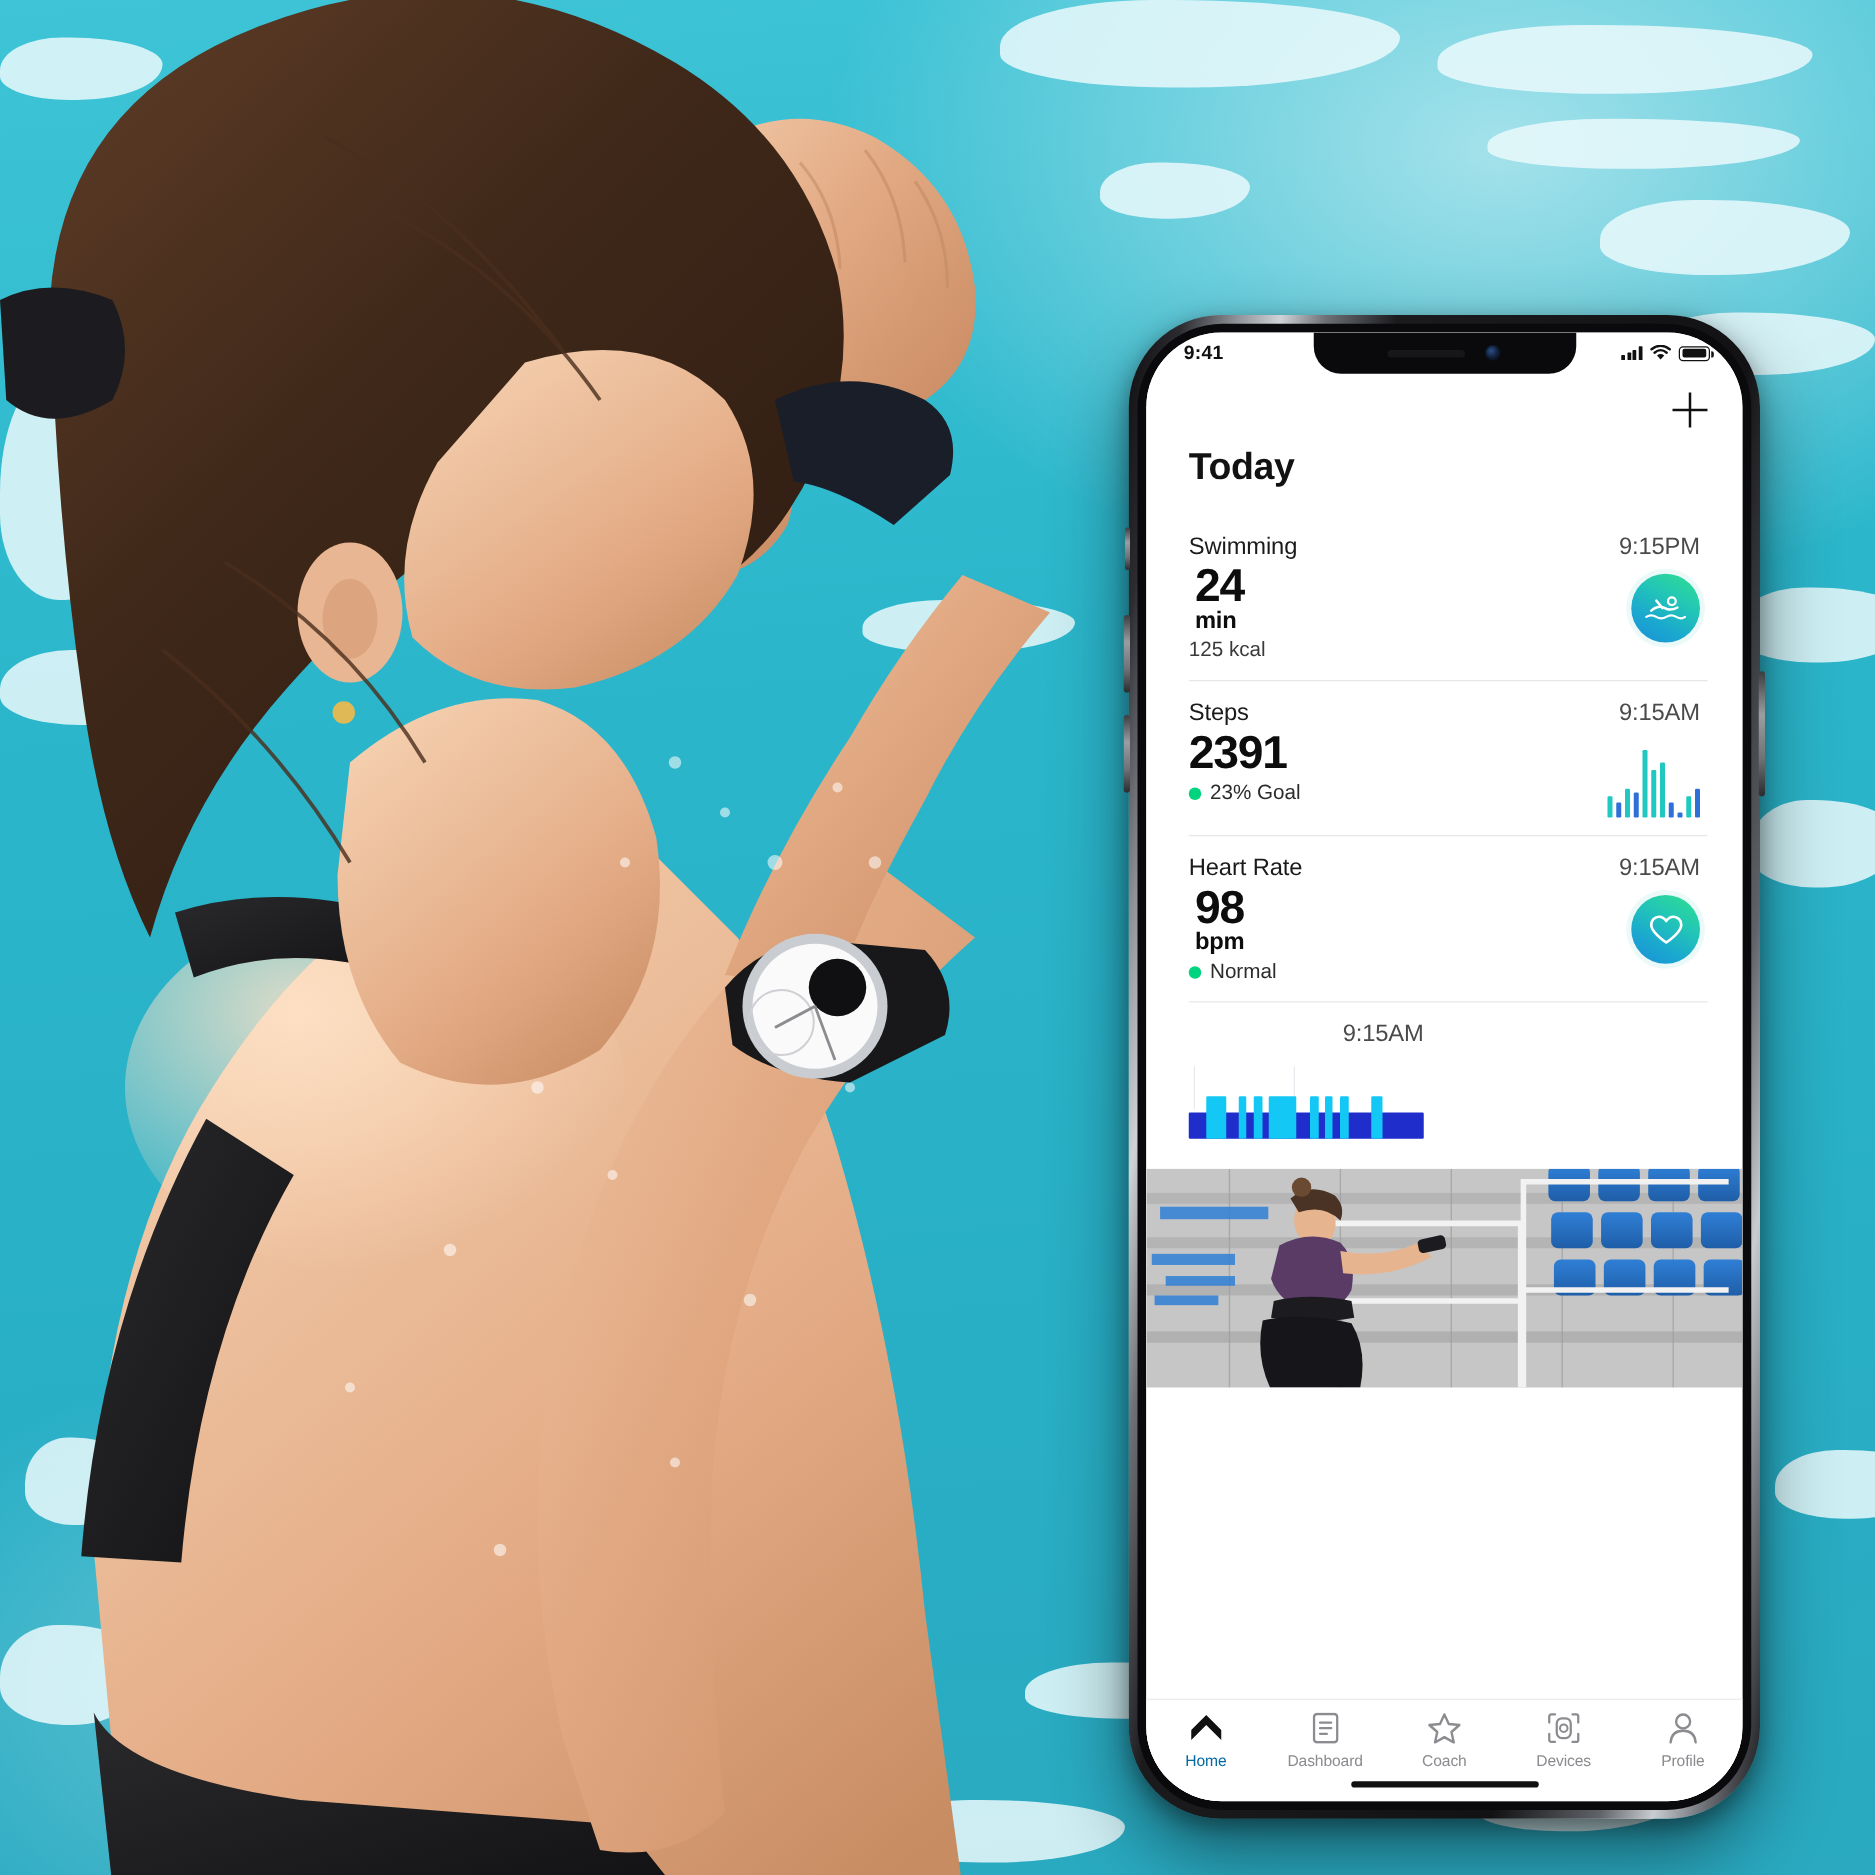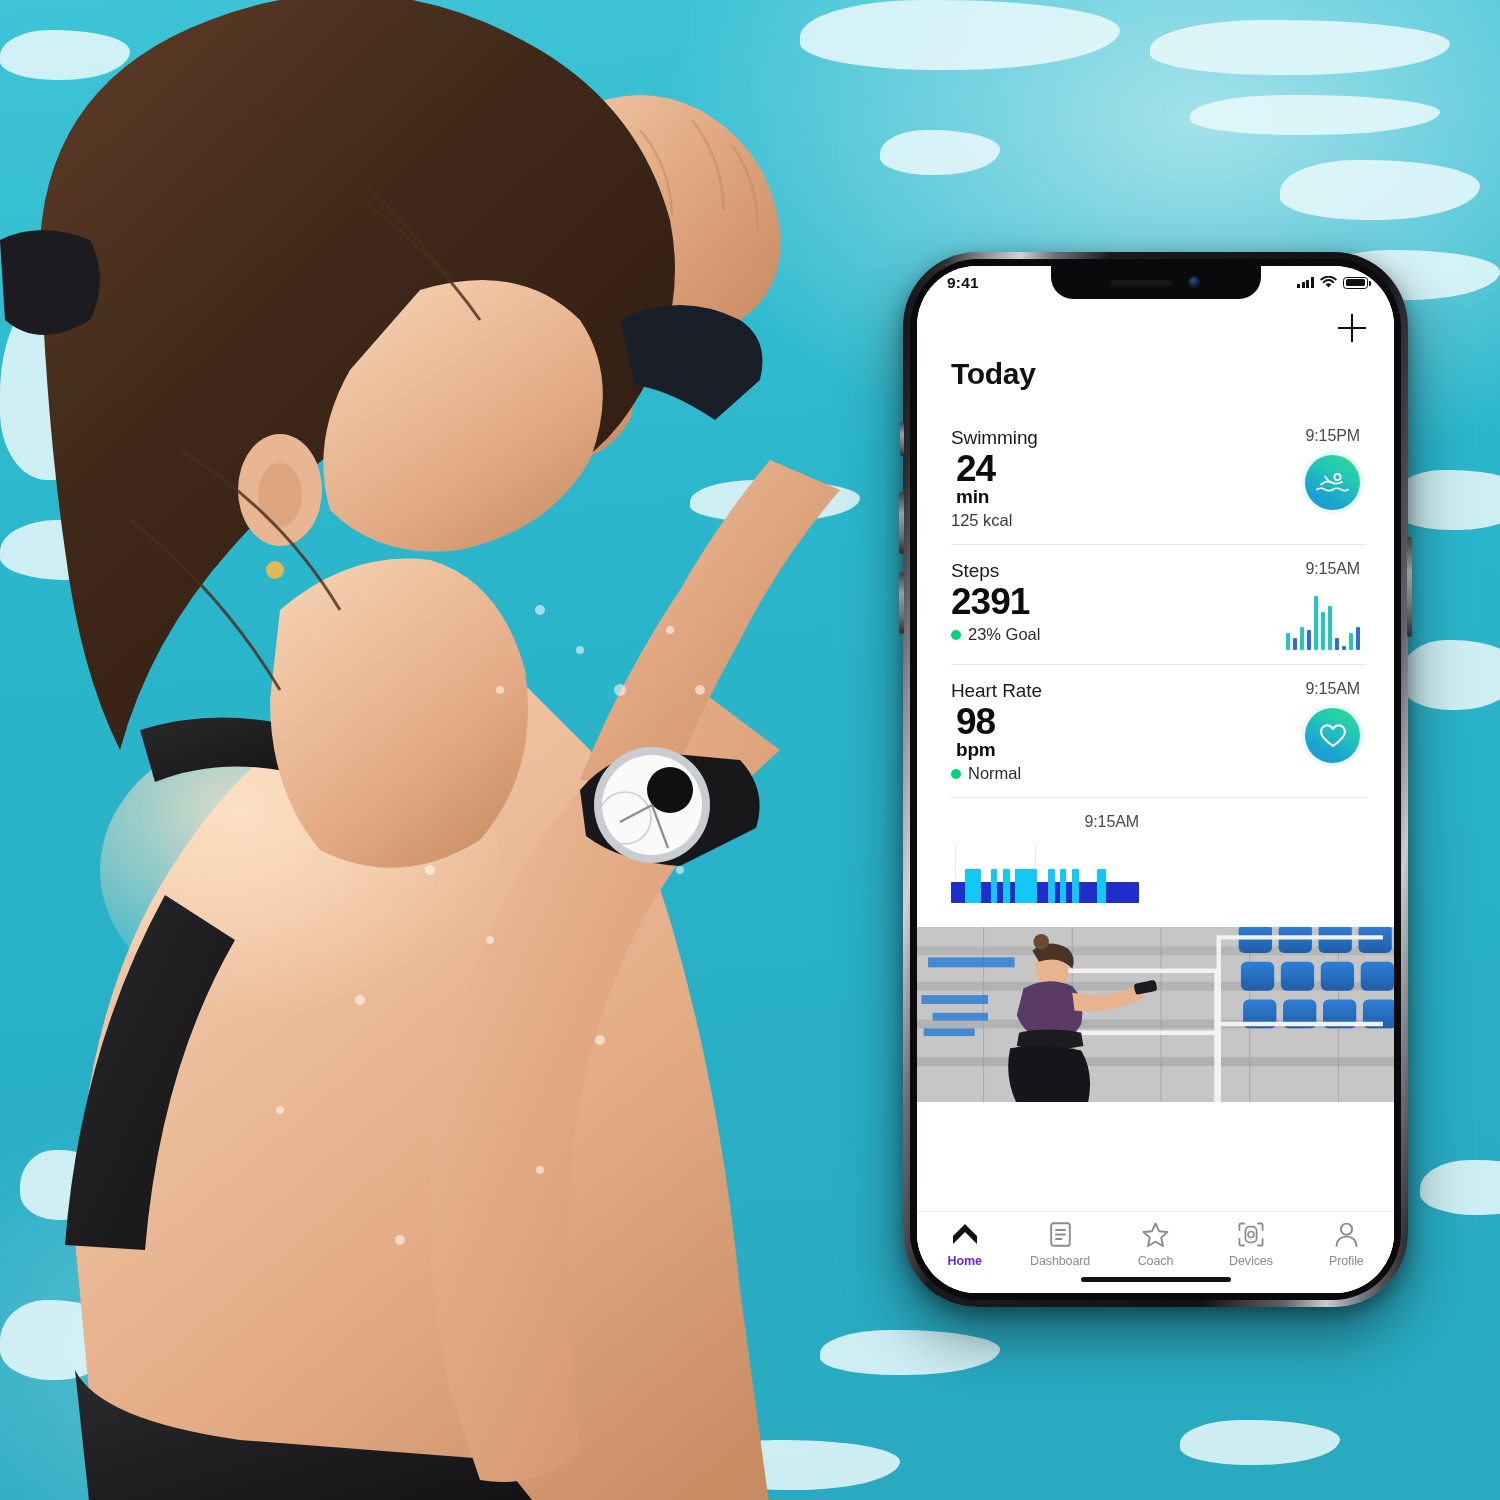"9:41" #phone { height: 1055px -> 1203px }
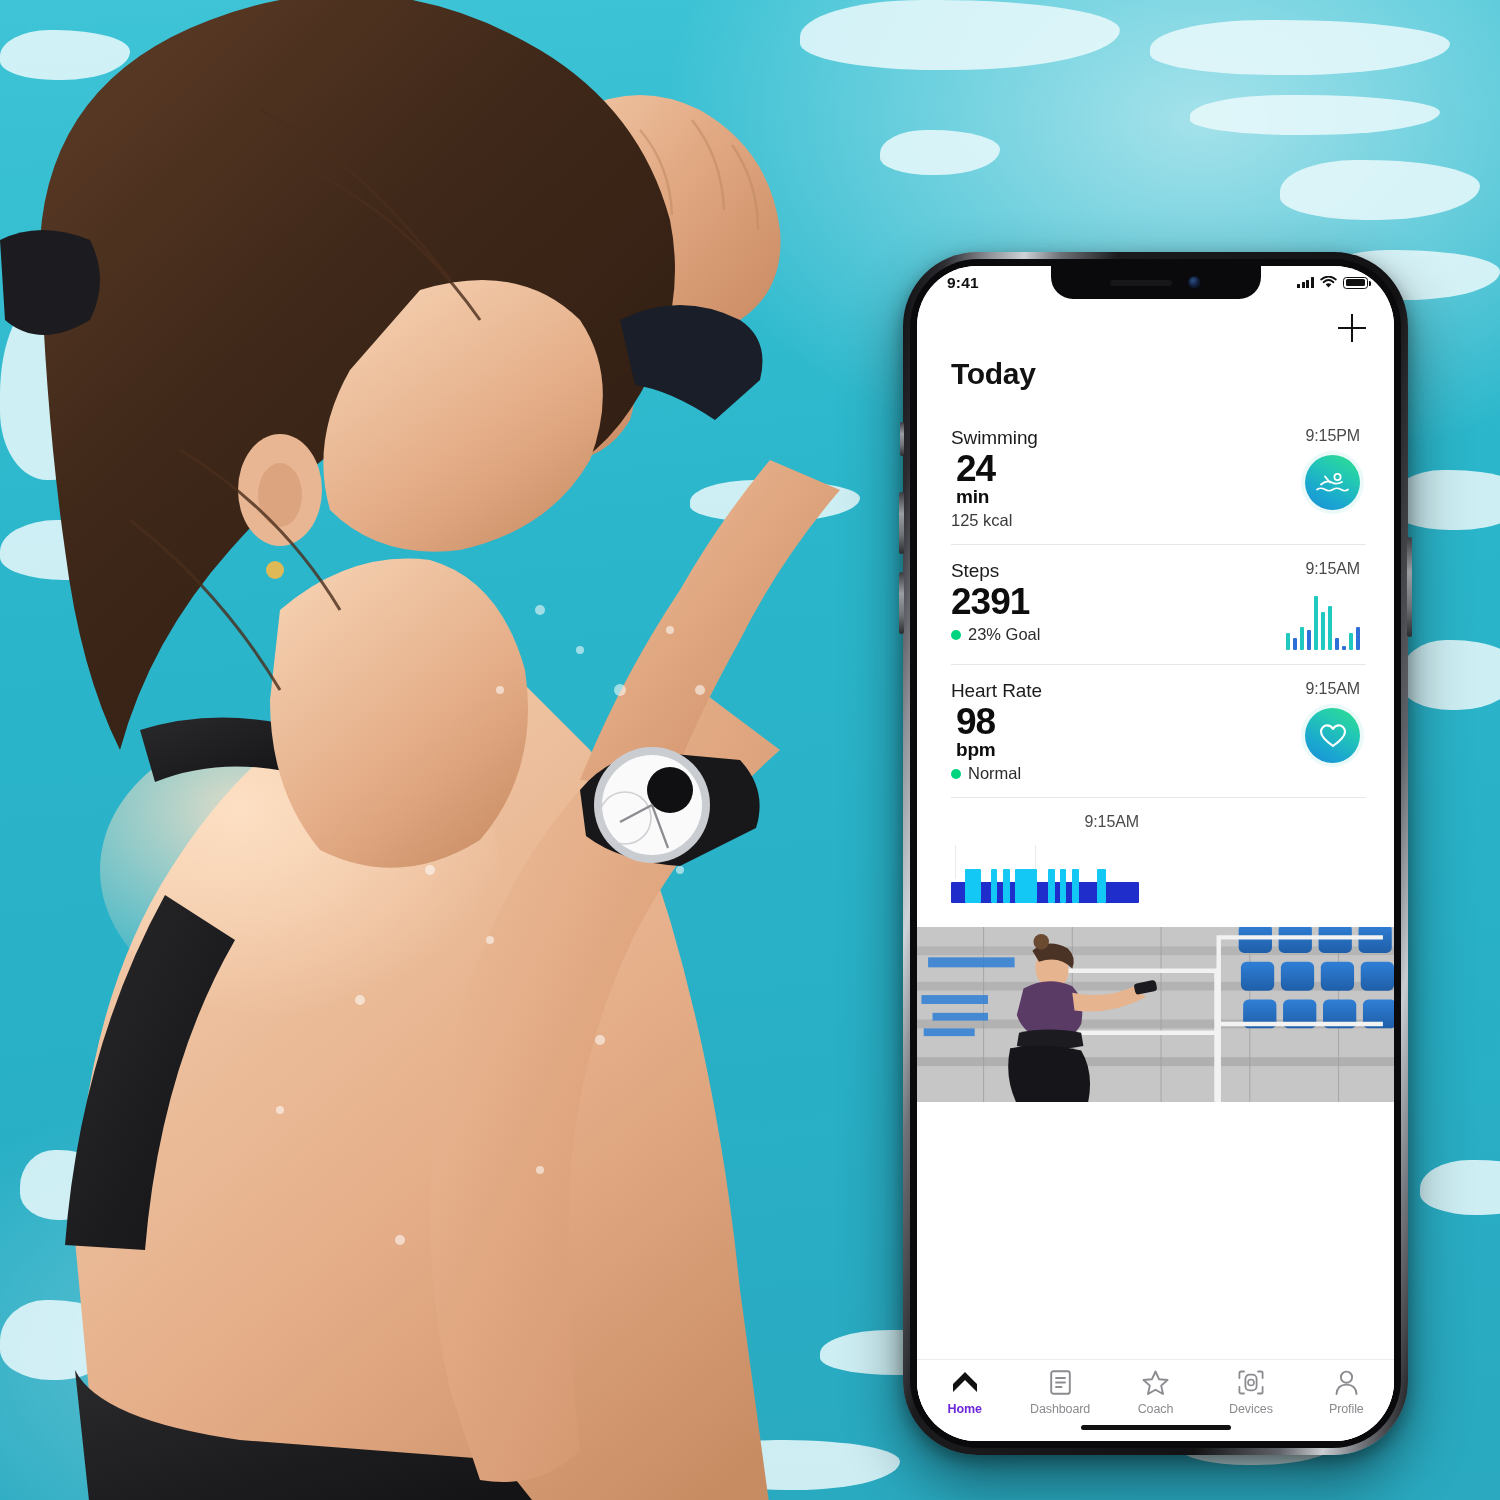"9:15PM" .m-time { font-size: 16px -> 19px }
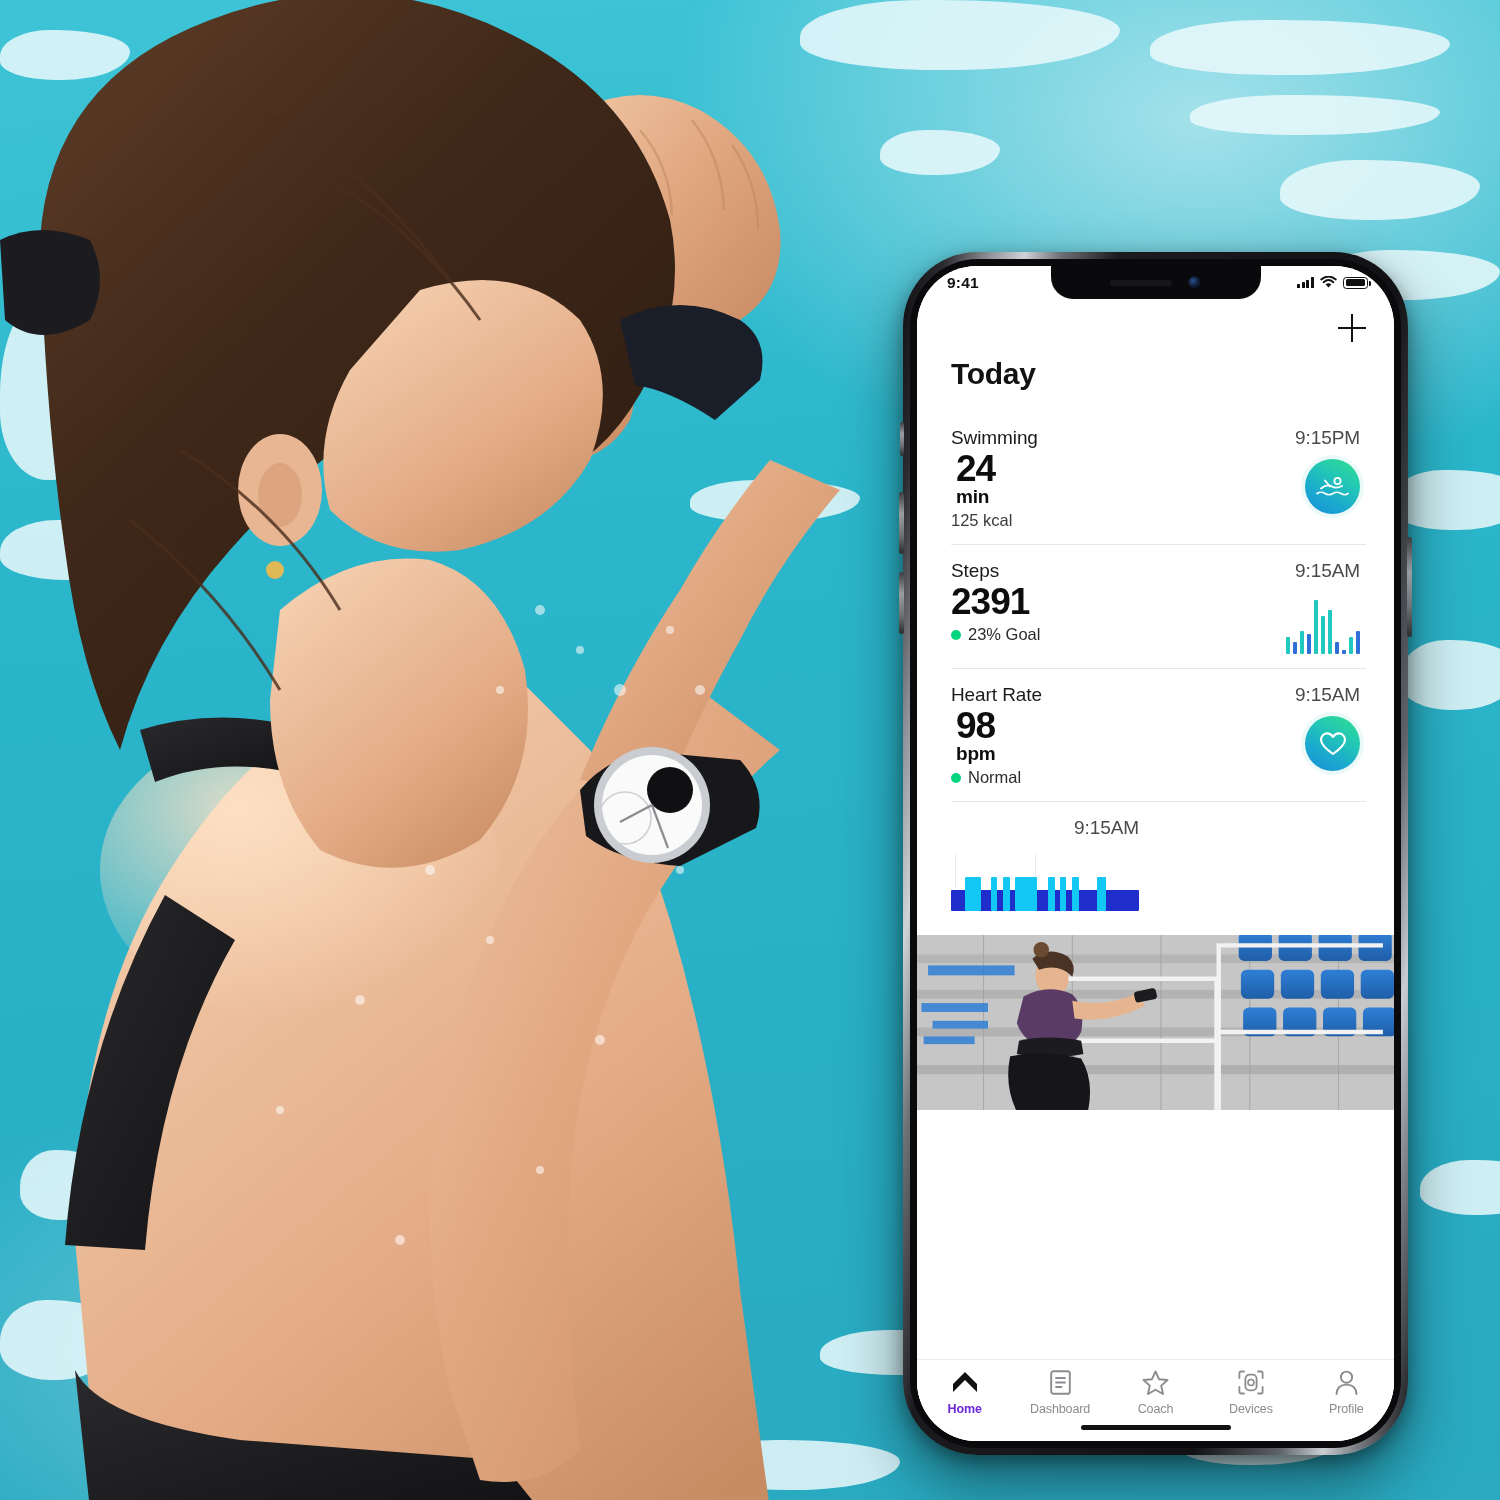"Home" .tab.active .lbl { color: #6d28d9 -> #0369a1; font-weight: bold -> normal }
